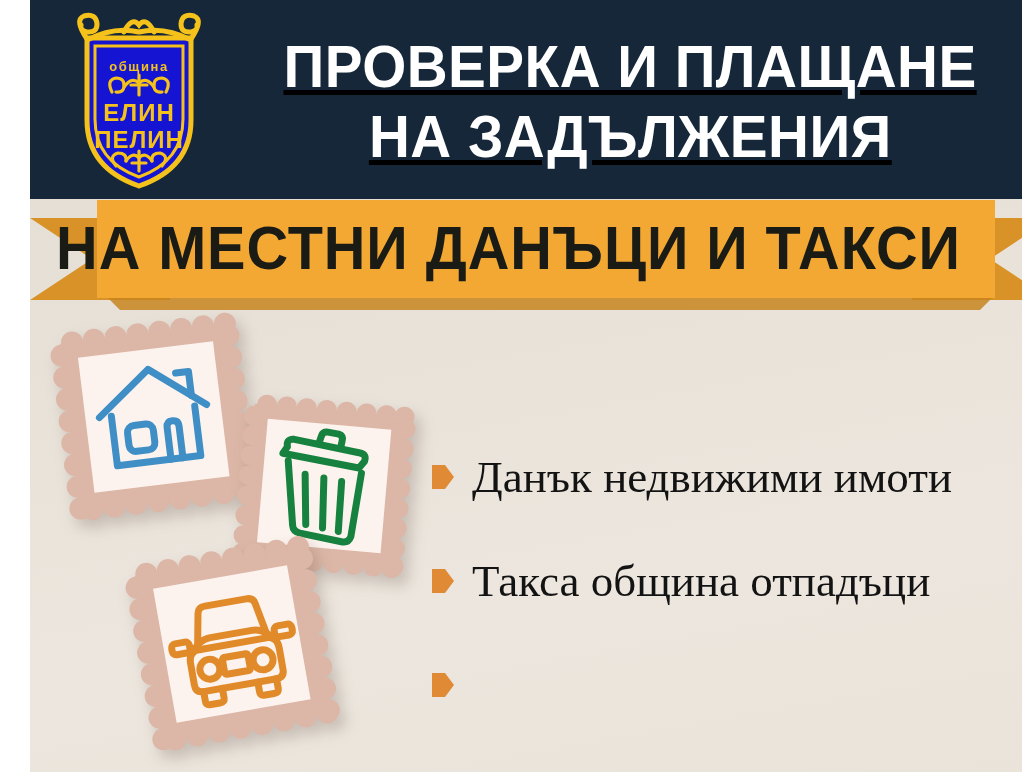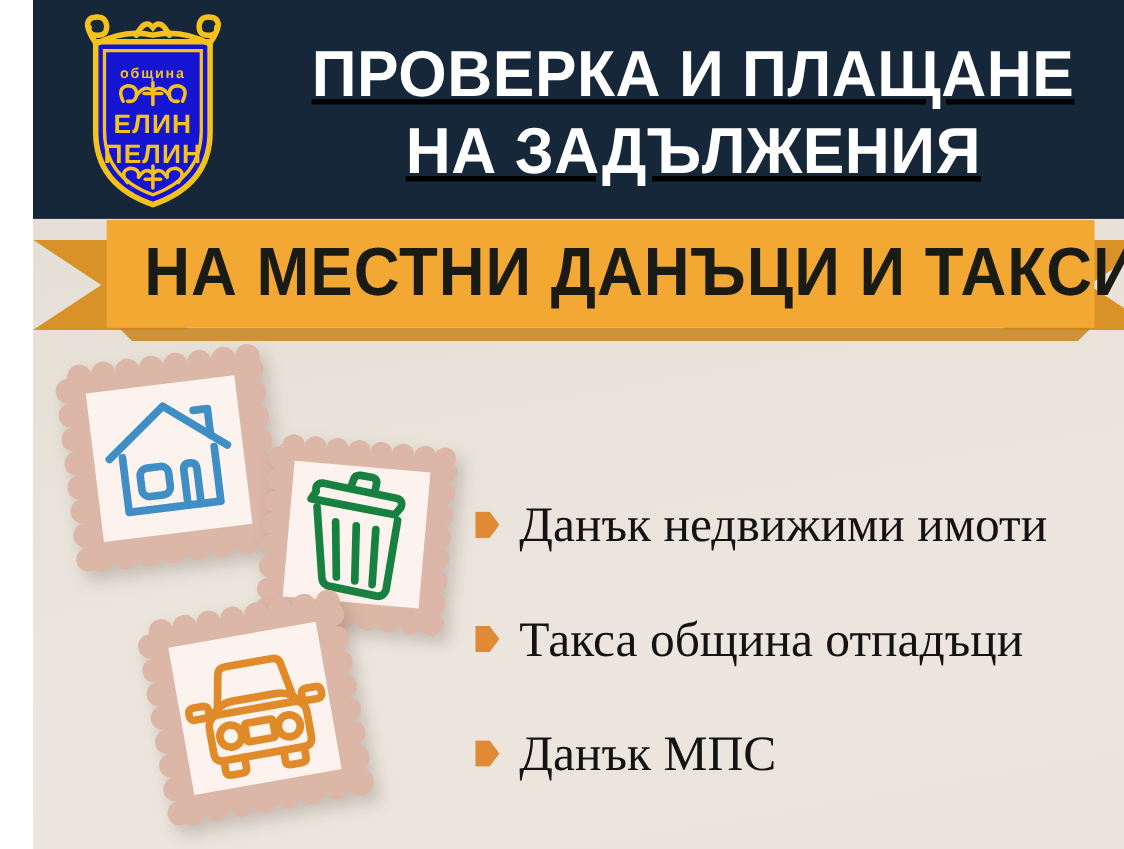"НА МЕСТНИ ДАНЪЦИ И ТАКСИ" .ribbon-main { justify-content: flex-start -> flex-end }
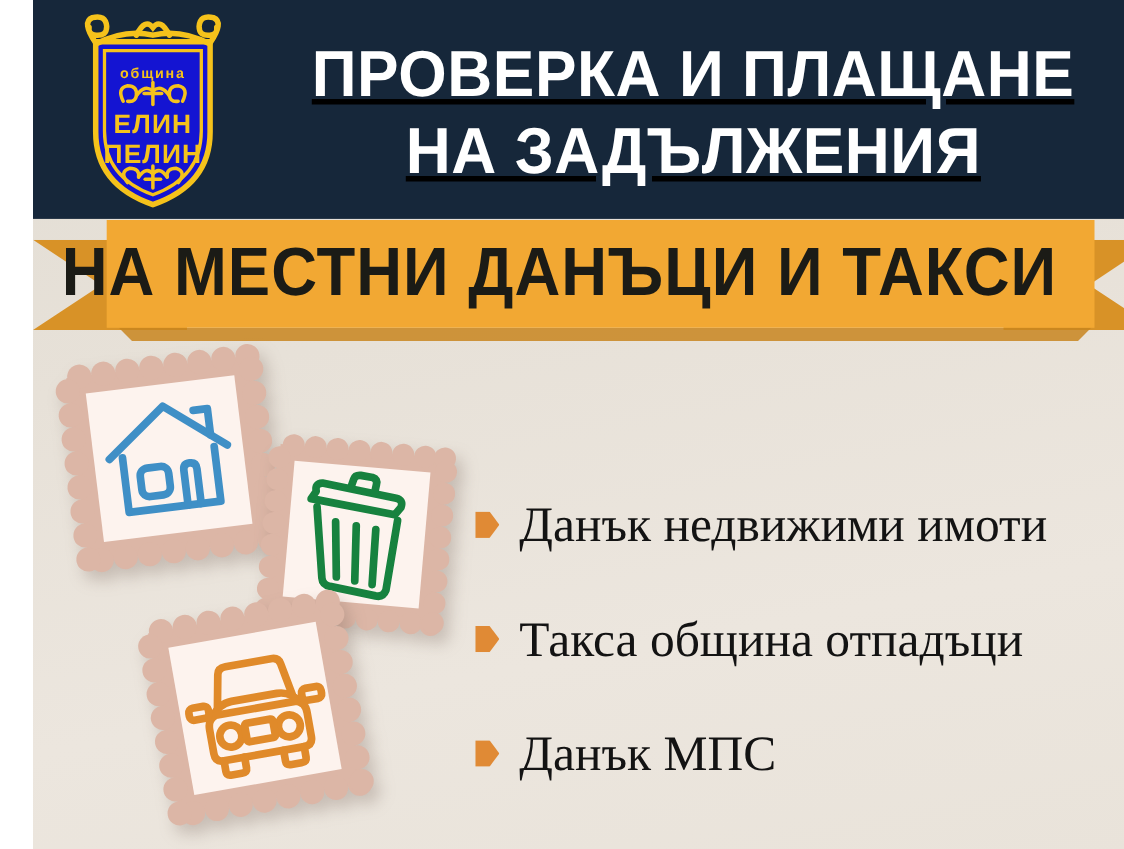"Данък МПС" span.bullet-label { html: <span>Данък МПС</span> -> none }
